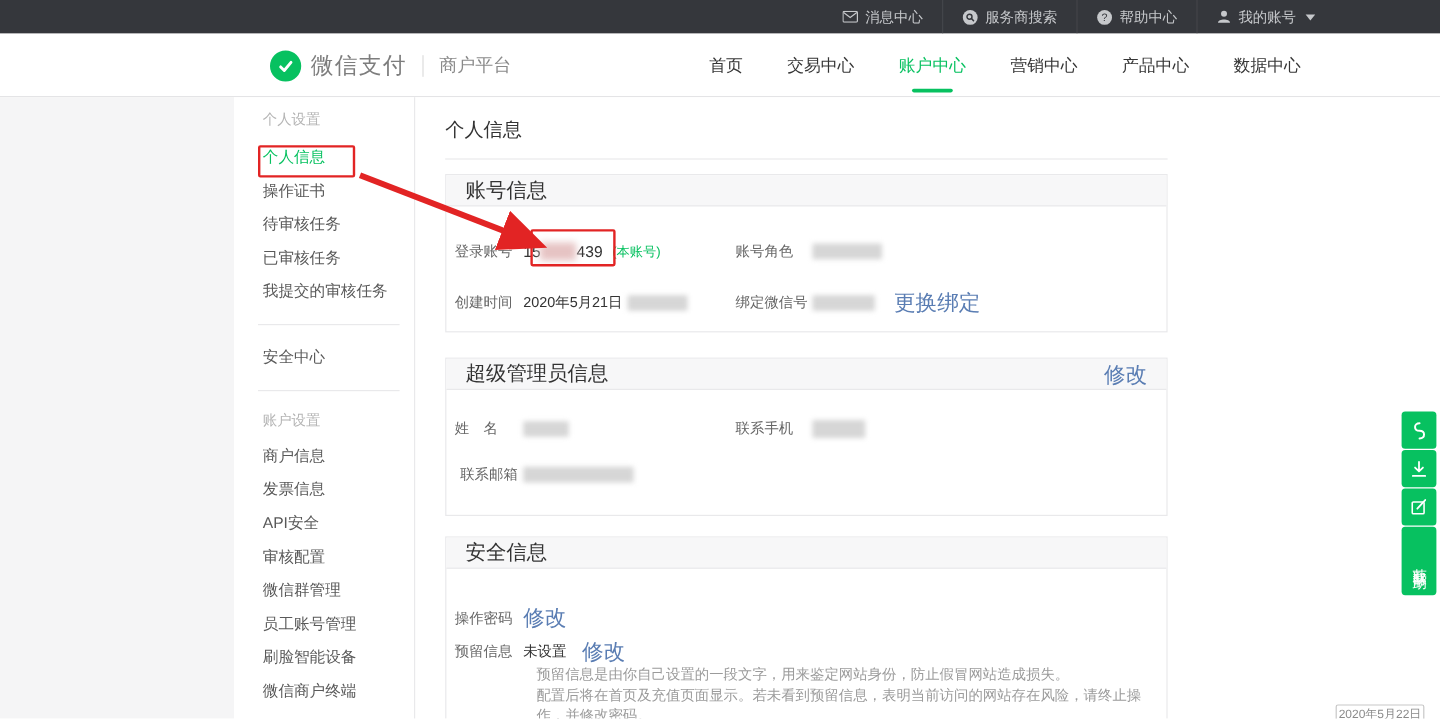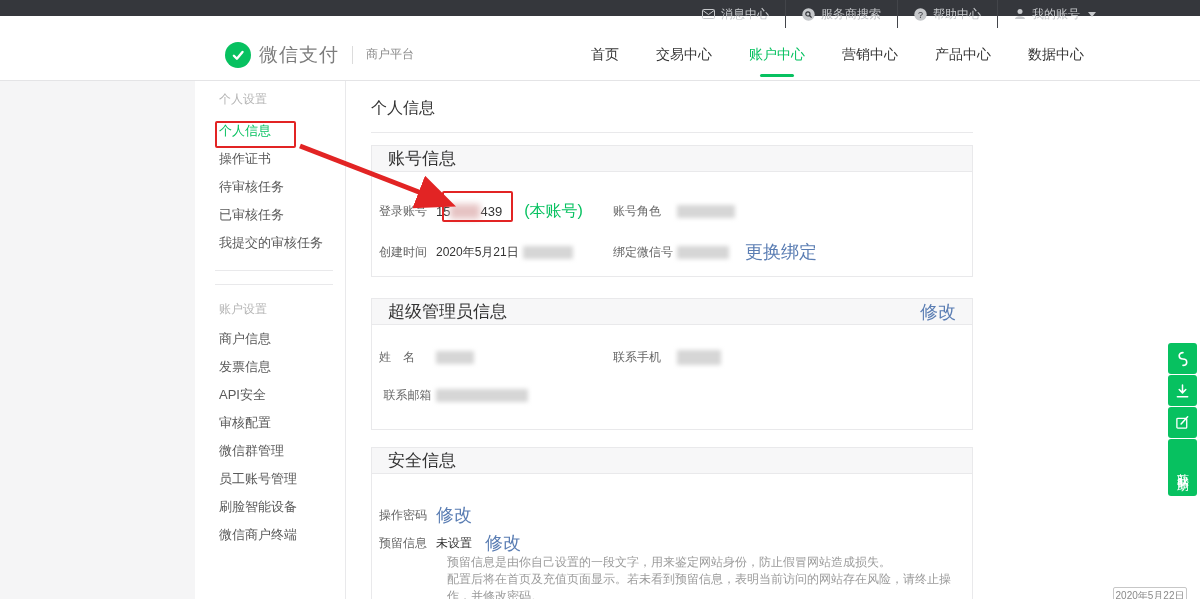"消息中心" .topbar { height: 16px -> 28px }
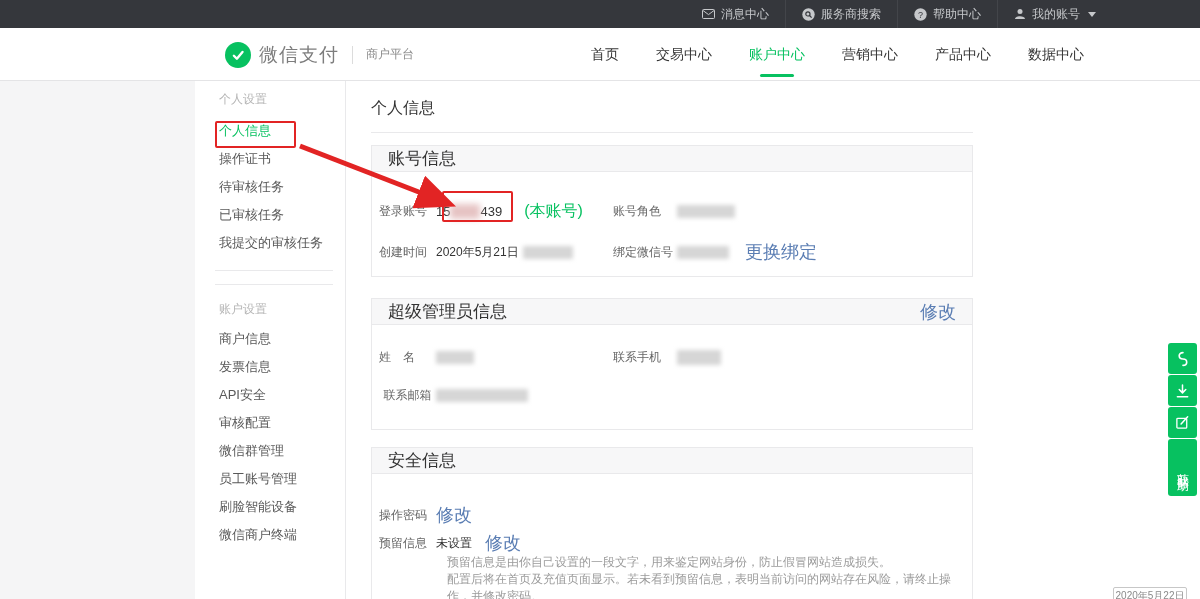"商户平台" .logo-portal { font-size: 12px -> 15px }
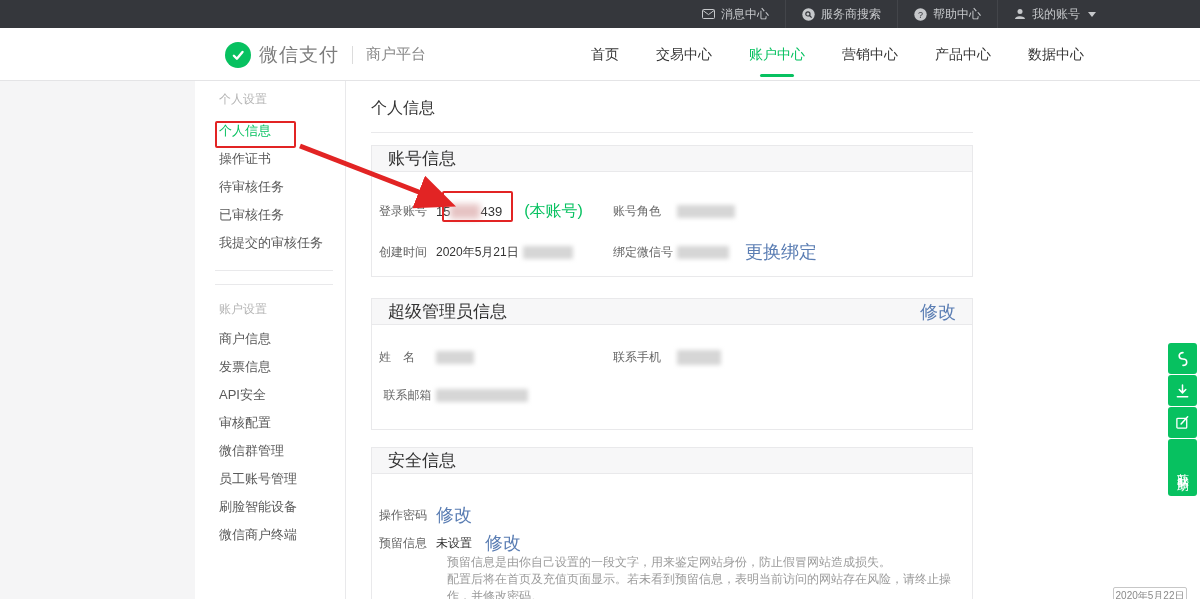"(本账号)" span.green { font-size: 16px -> 11px; margin-left: 22px -> 8px }
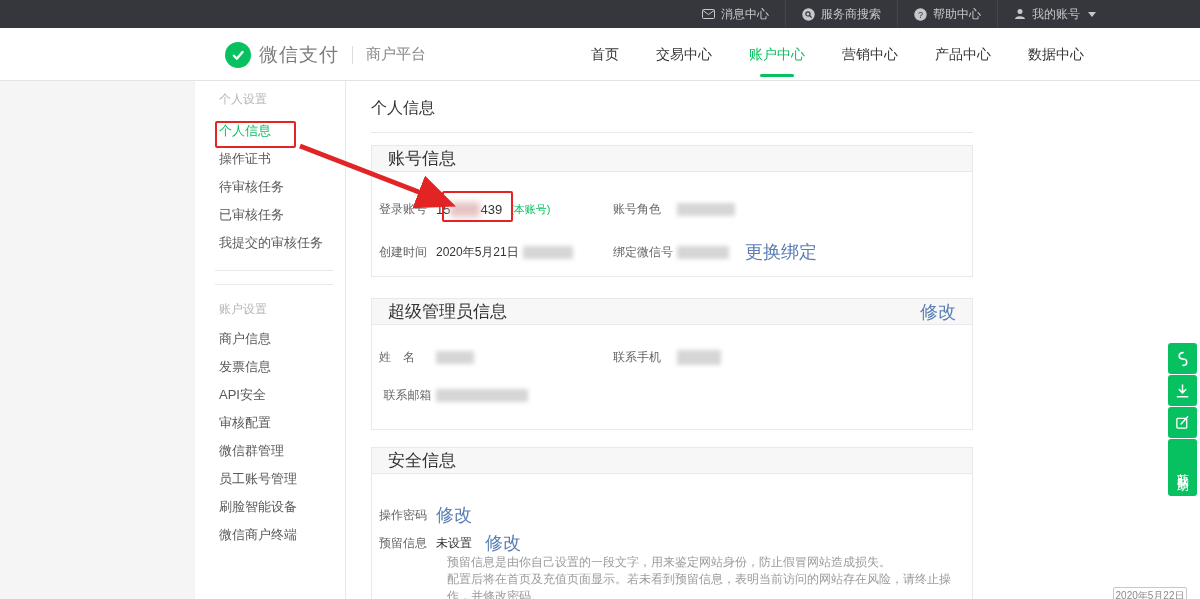"安全中心" div.sb-item { html: none -> <div>安全中心</div> }
